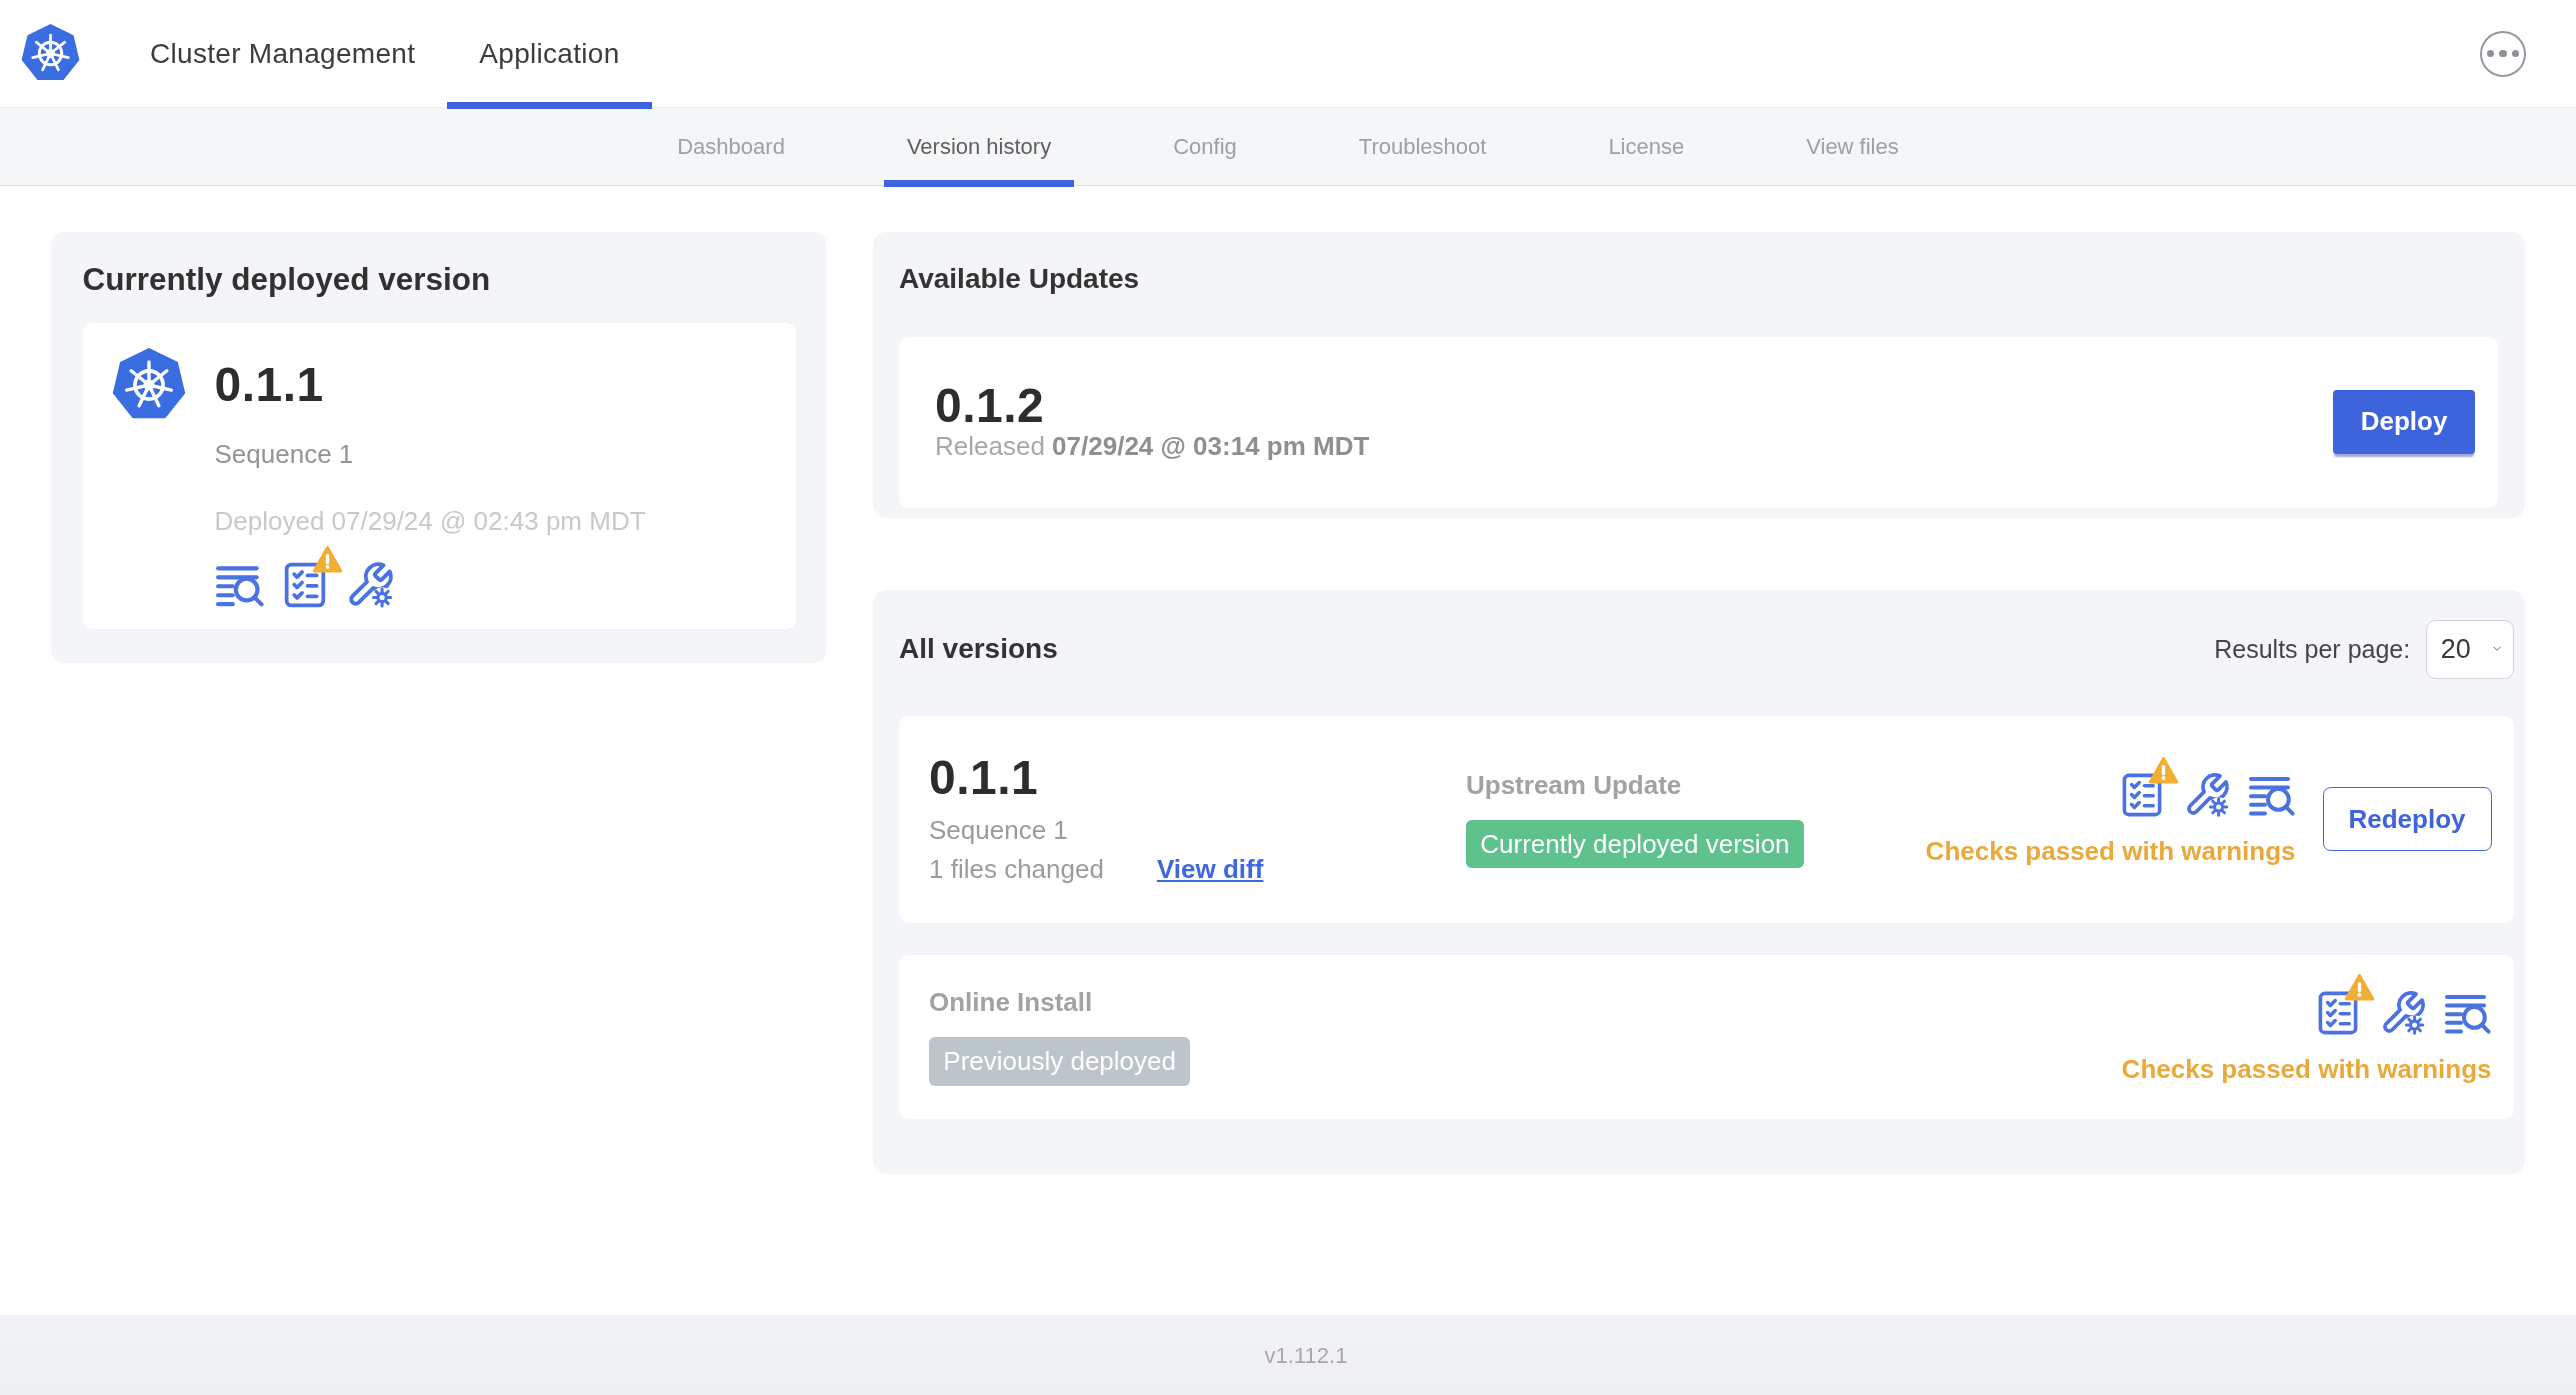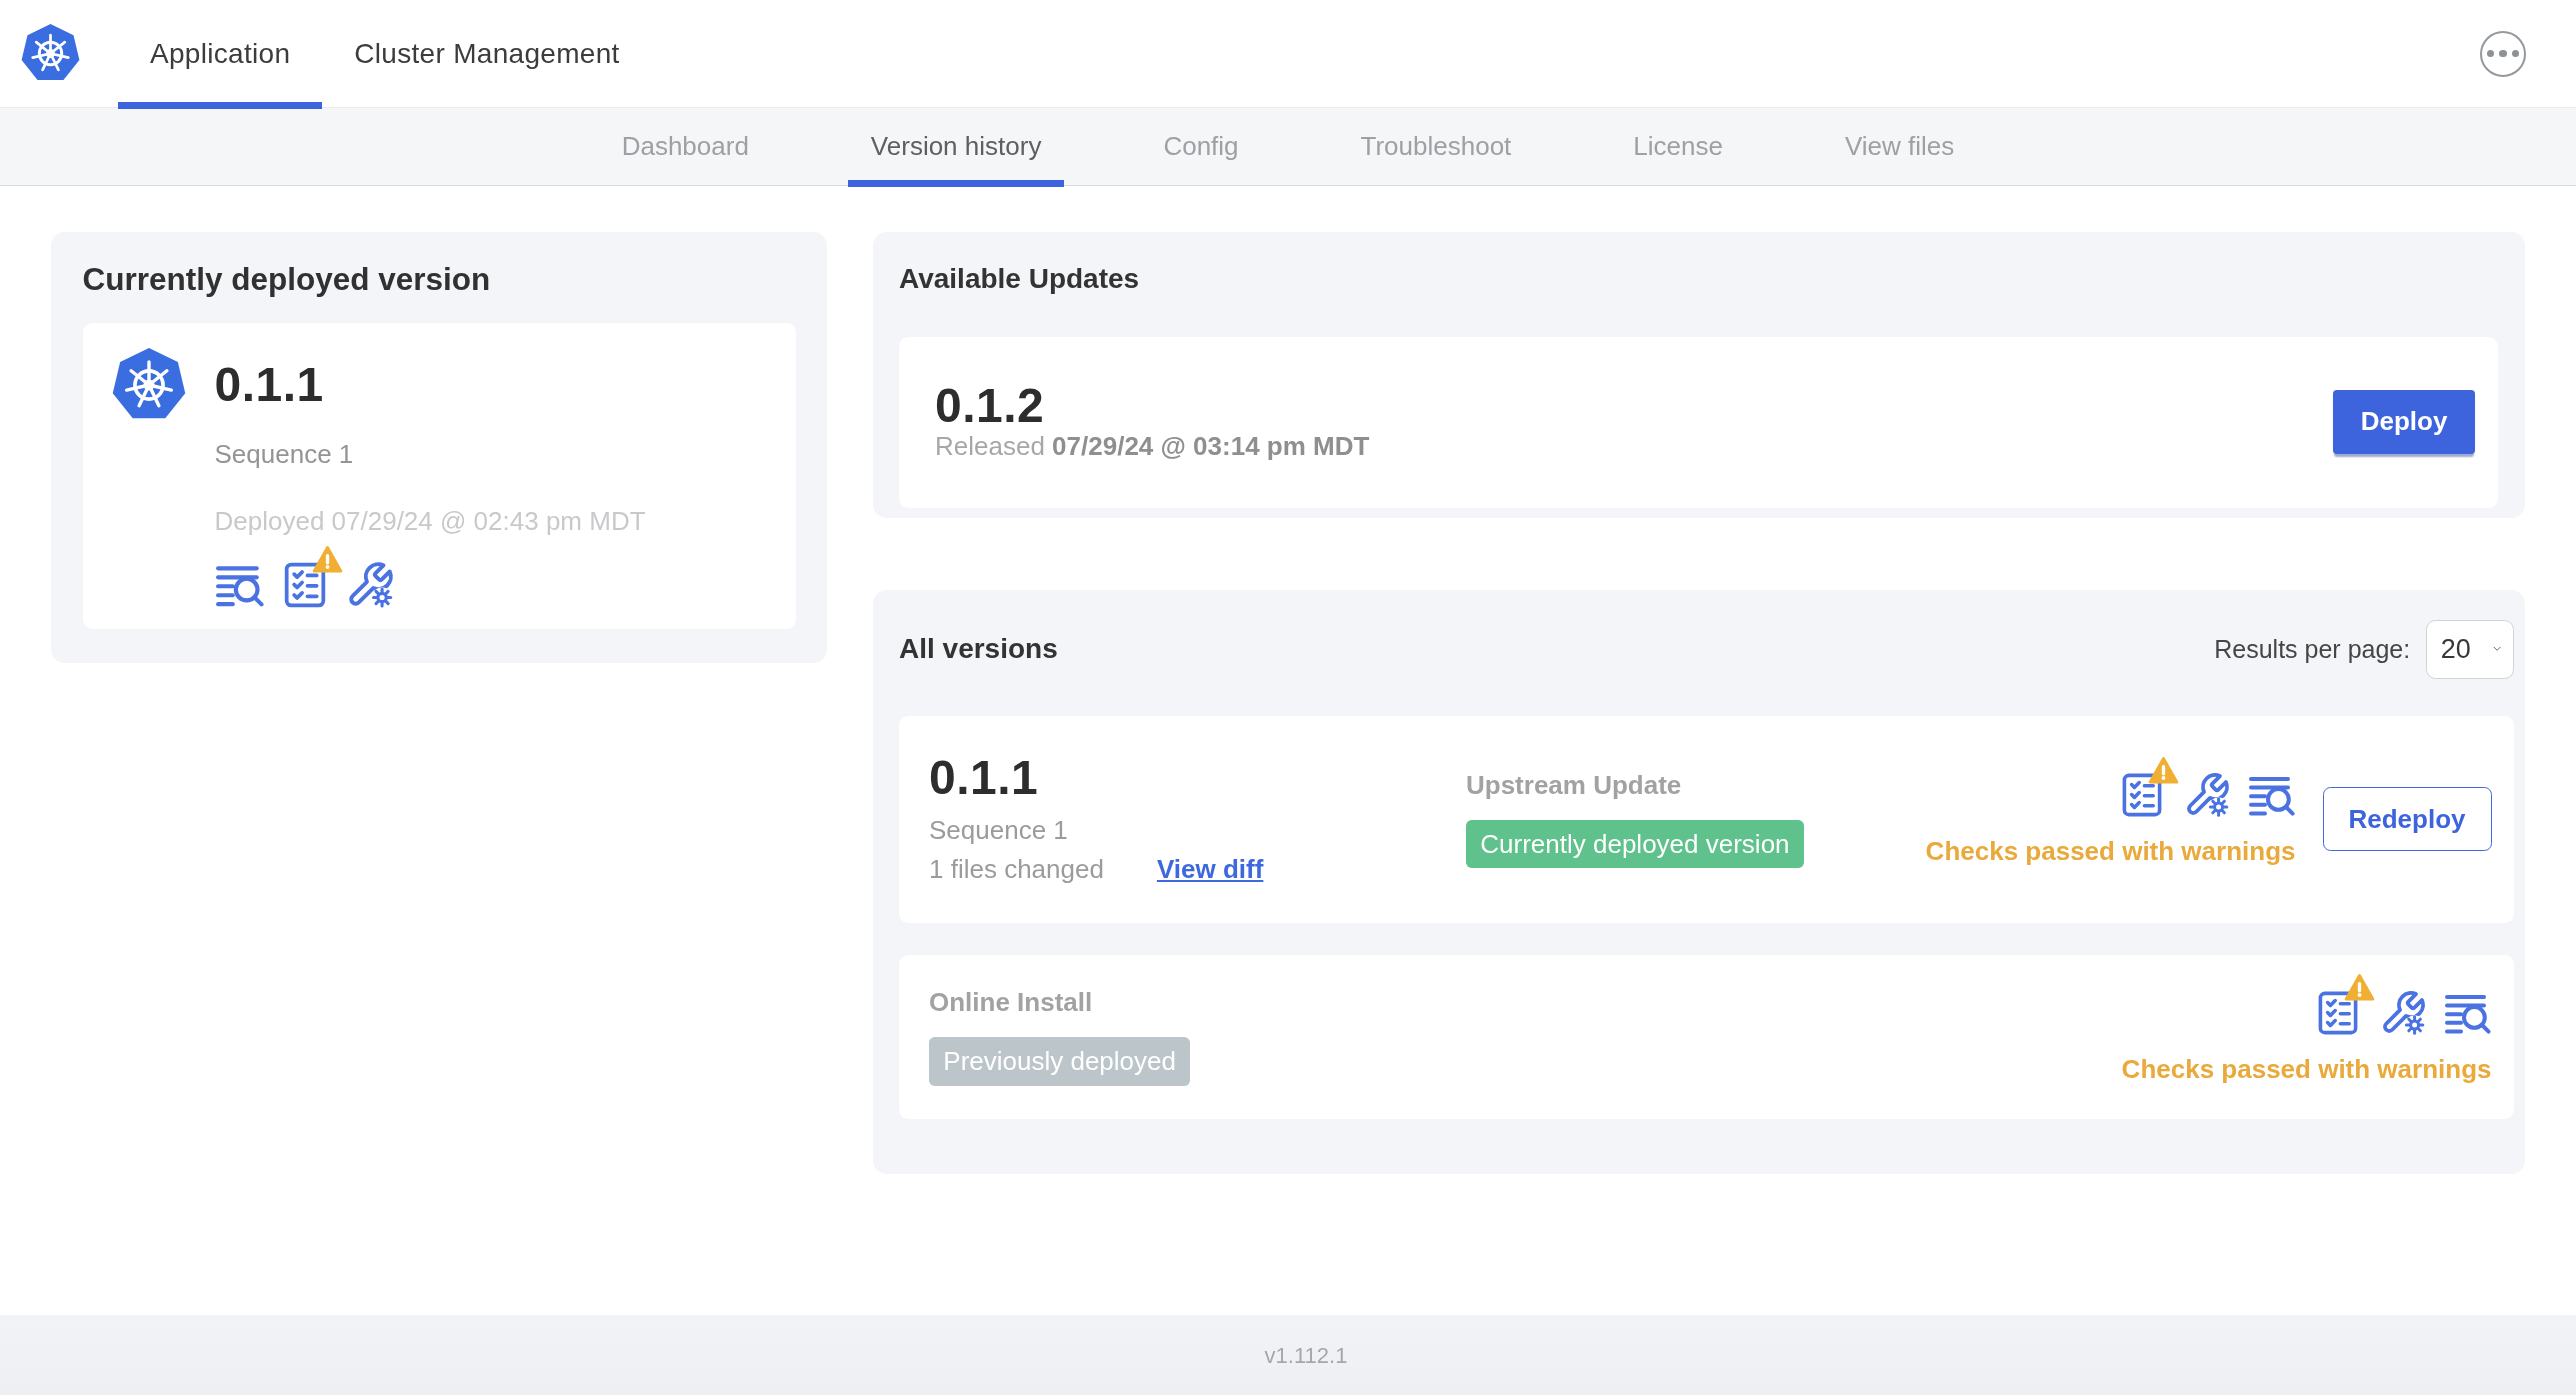"Application" div.app-tab { order: before "Cluster Management" -> after "Cluster Management" }
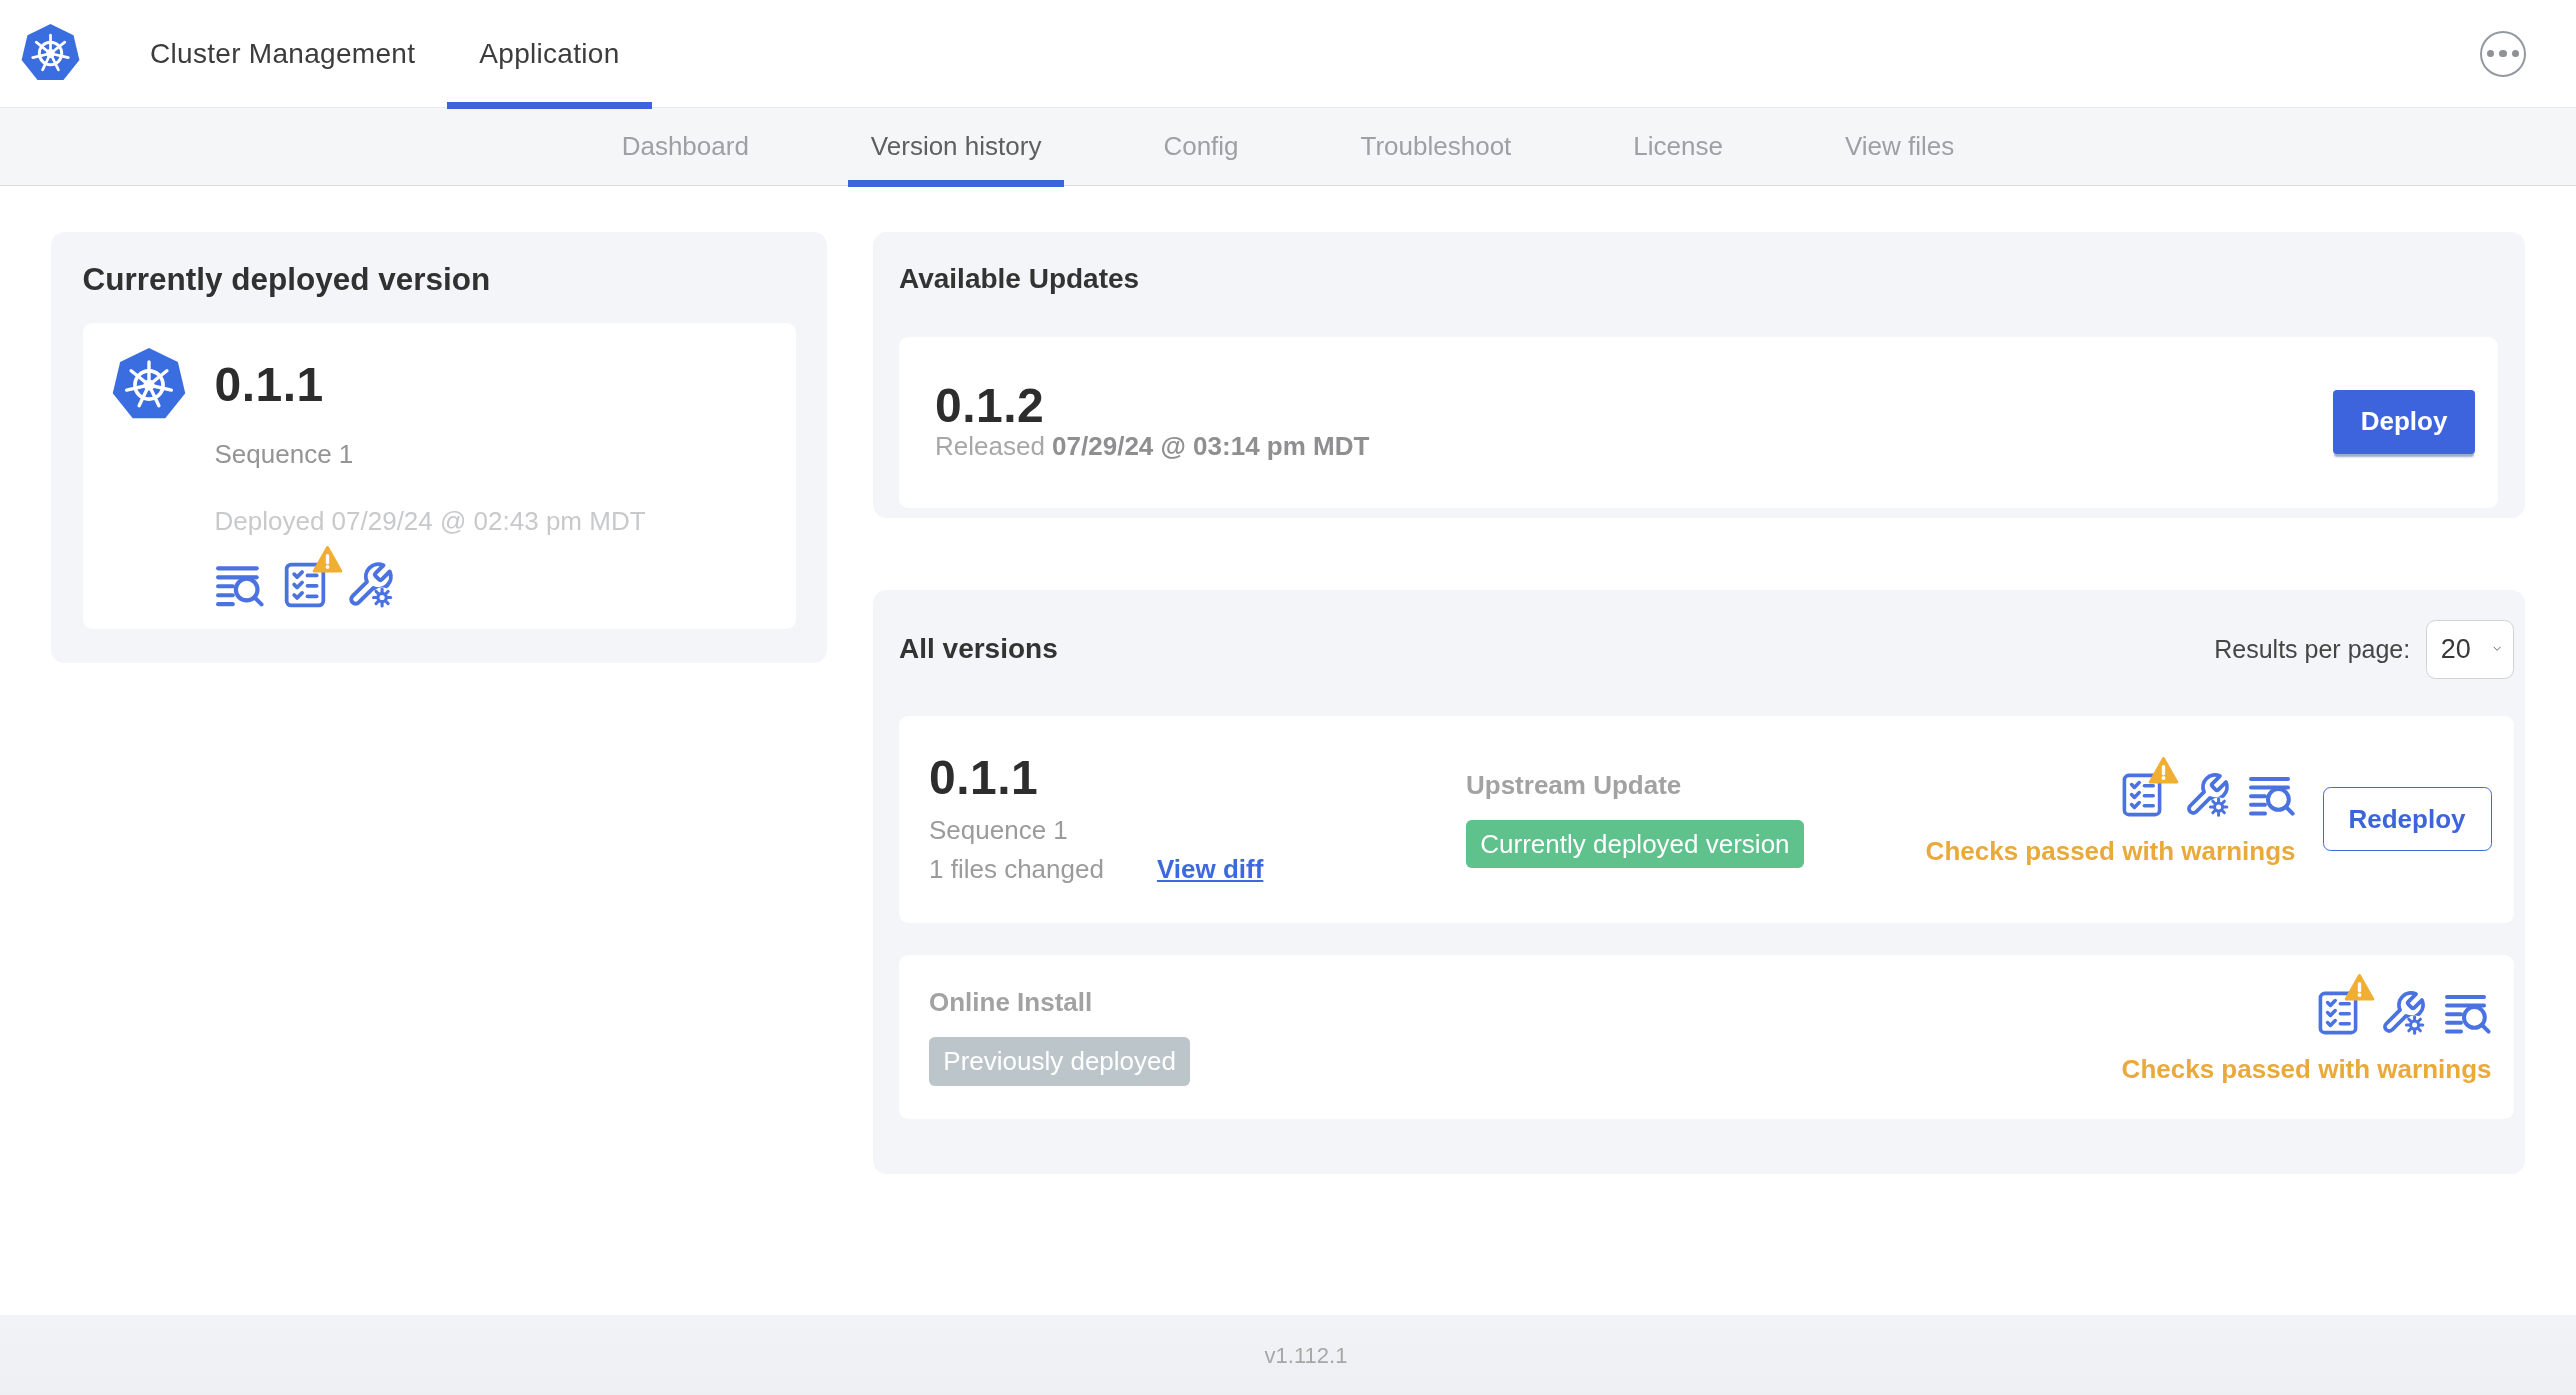"Dashboard" .subnav-tab { font-size: 26px -> 22px }
